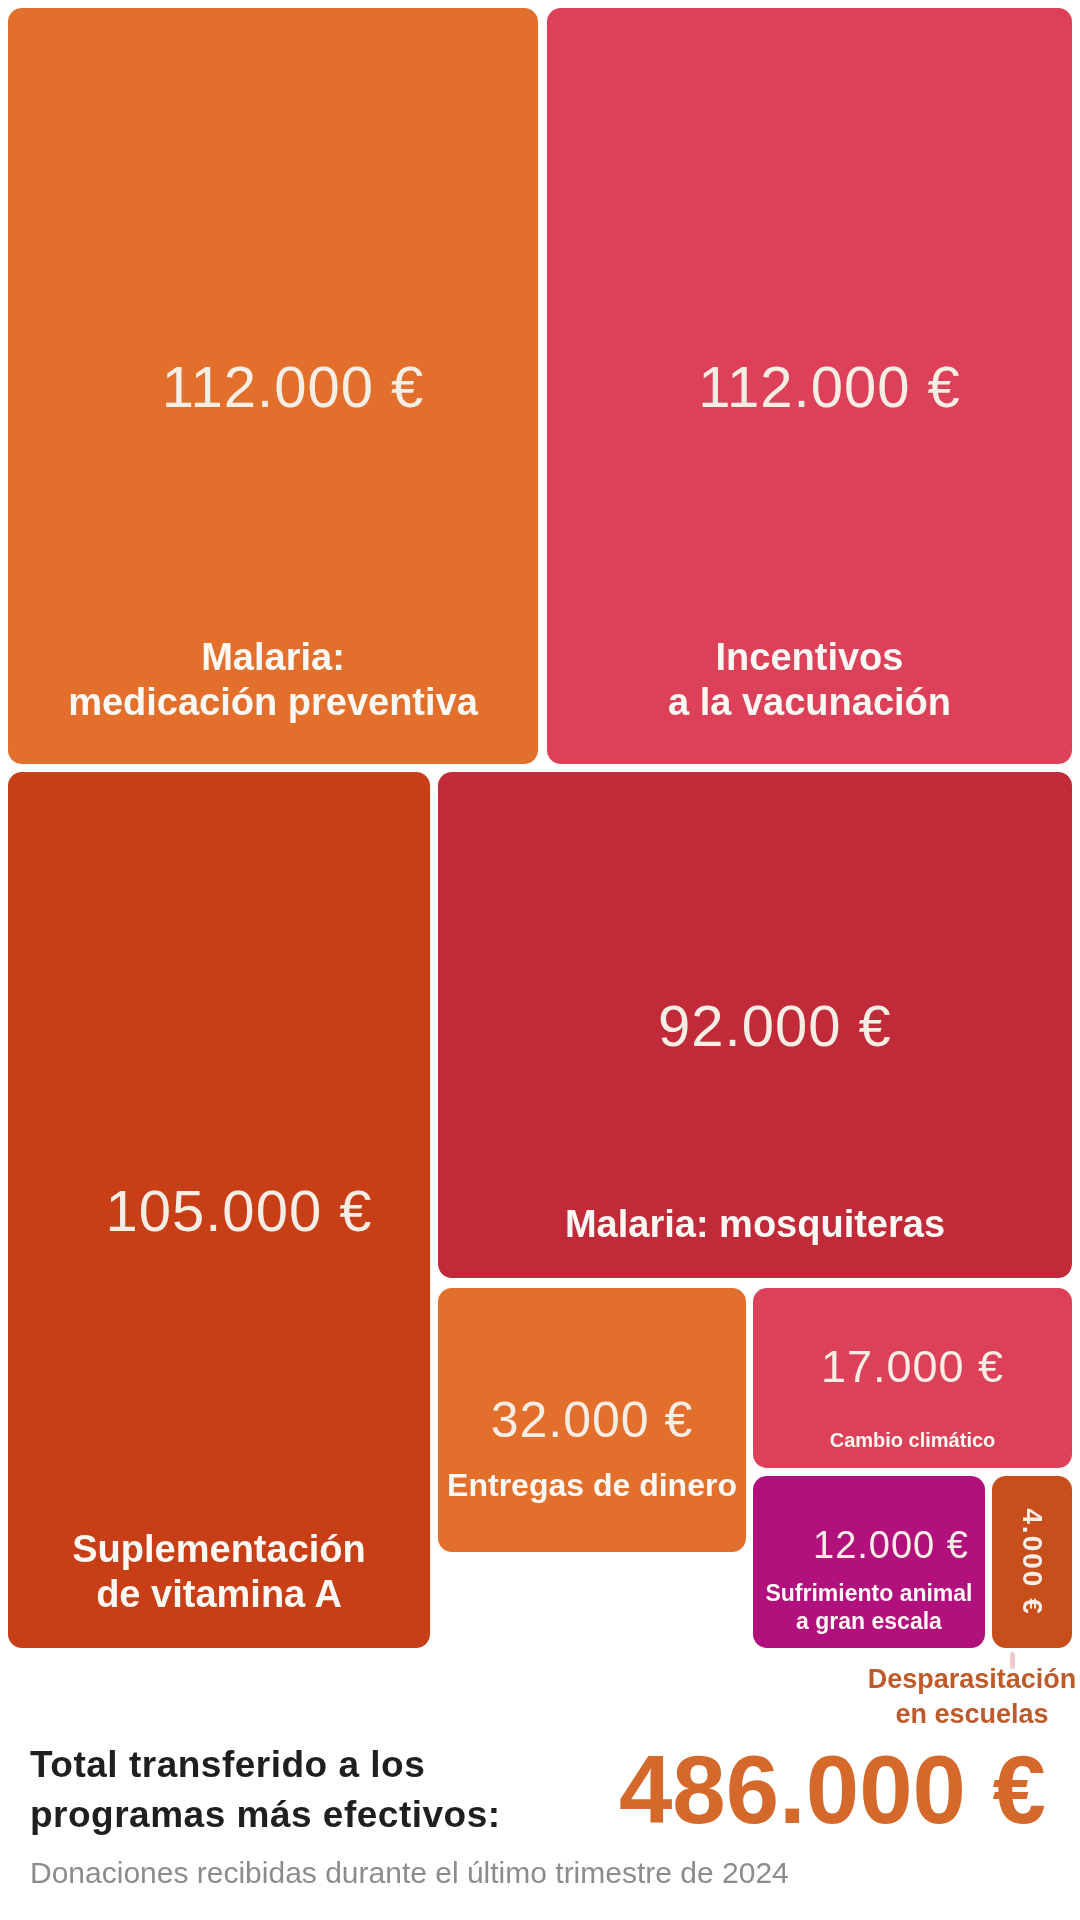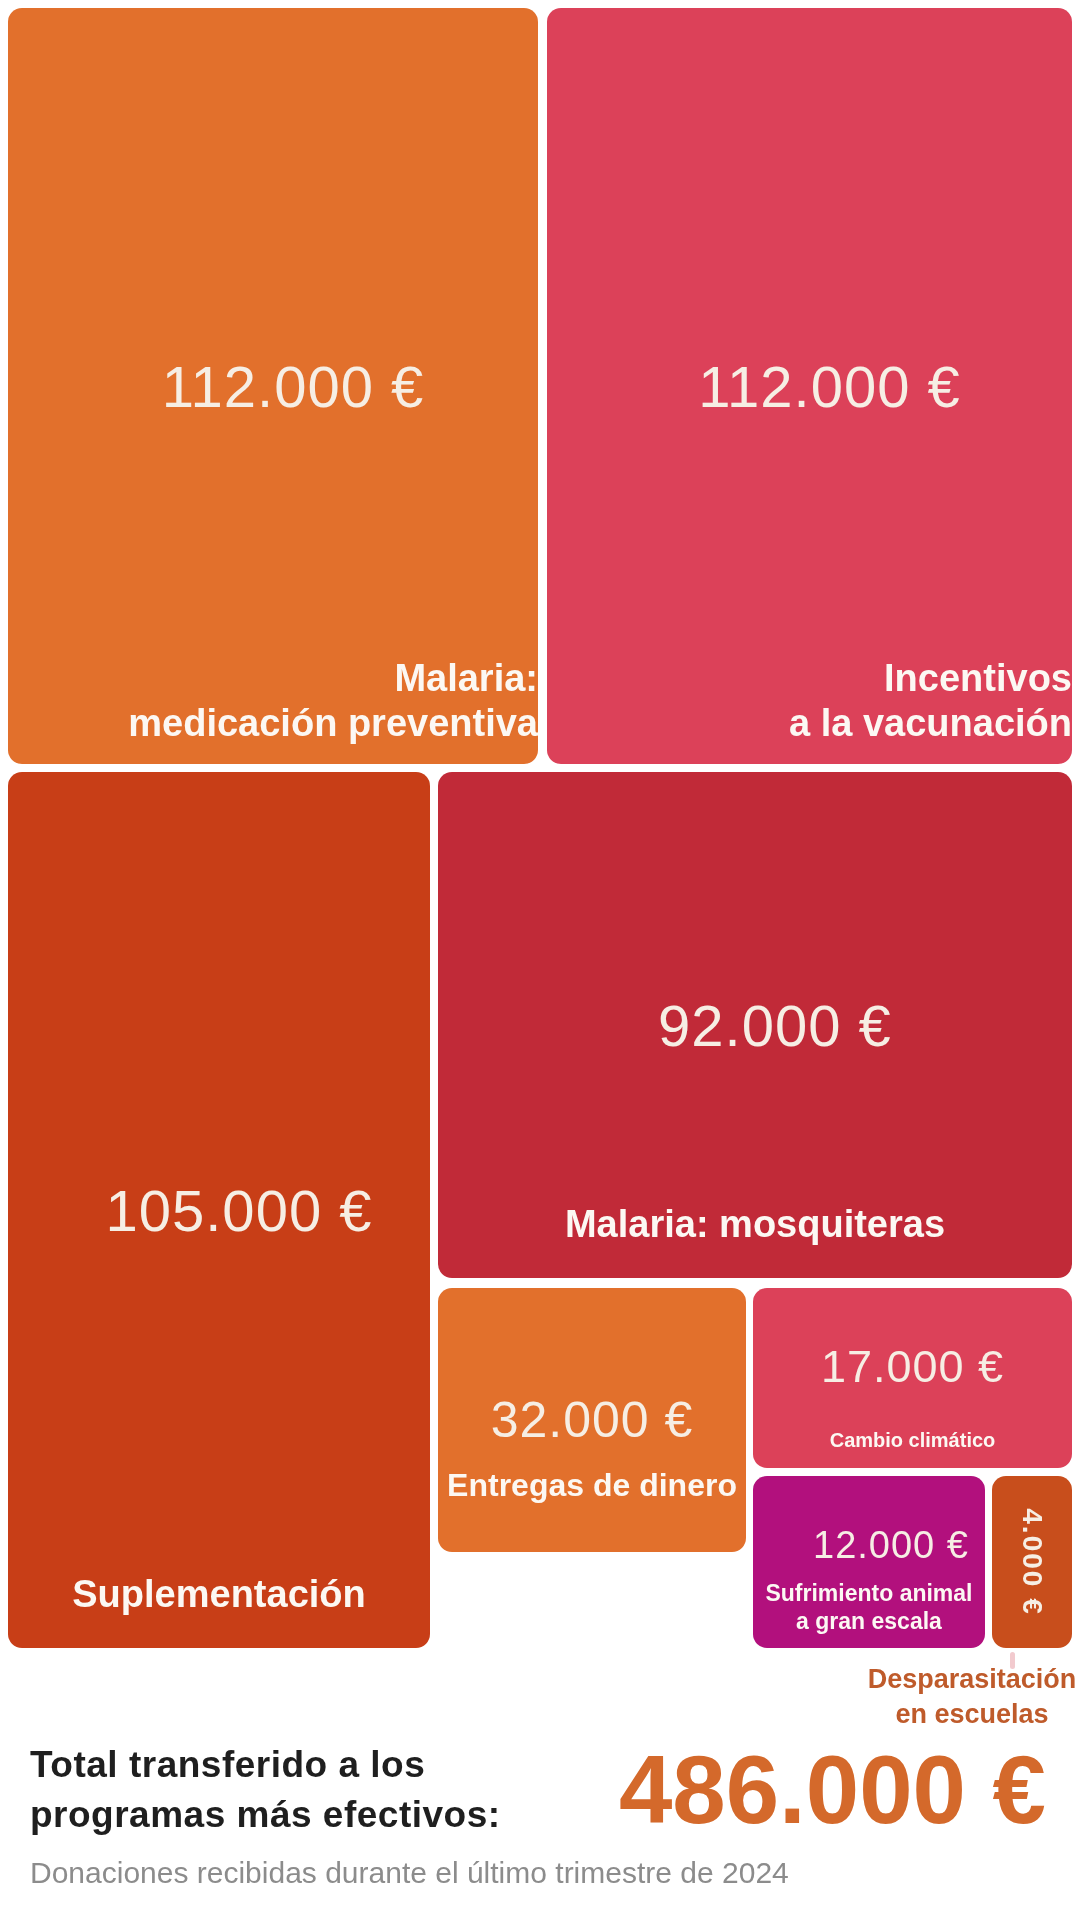"Malaria:" .pb38 { padding-bottom: 17px -> 38px; text-align: right -> none }
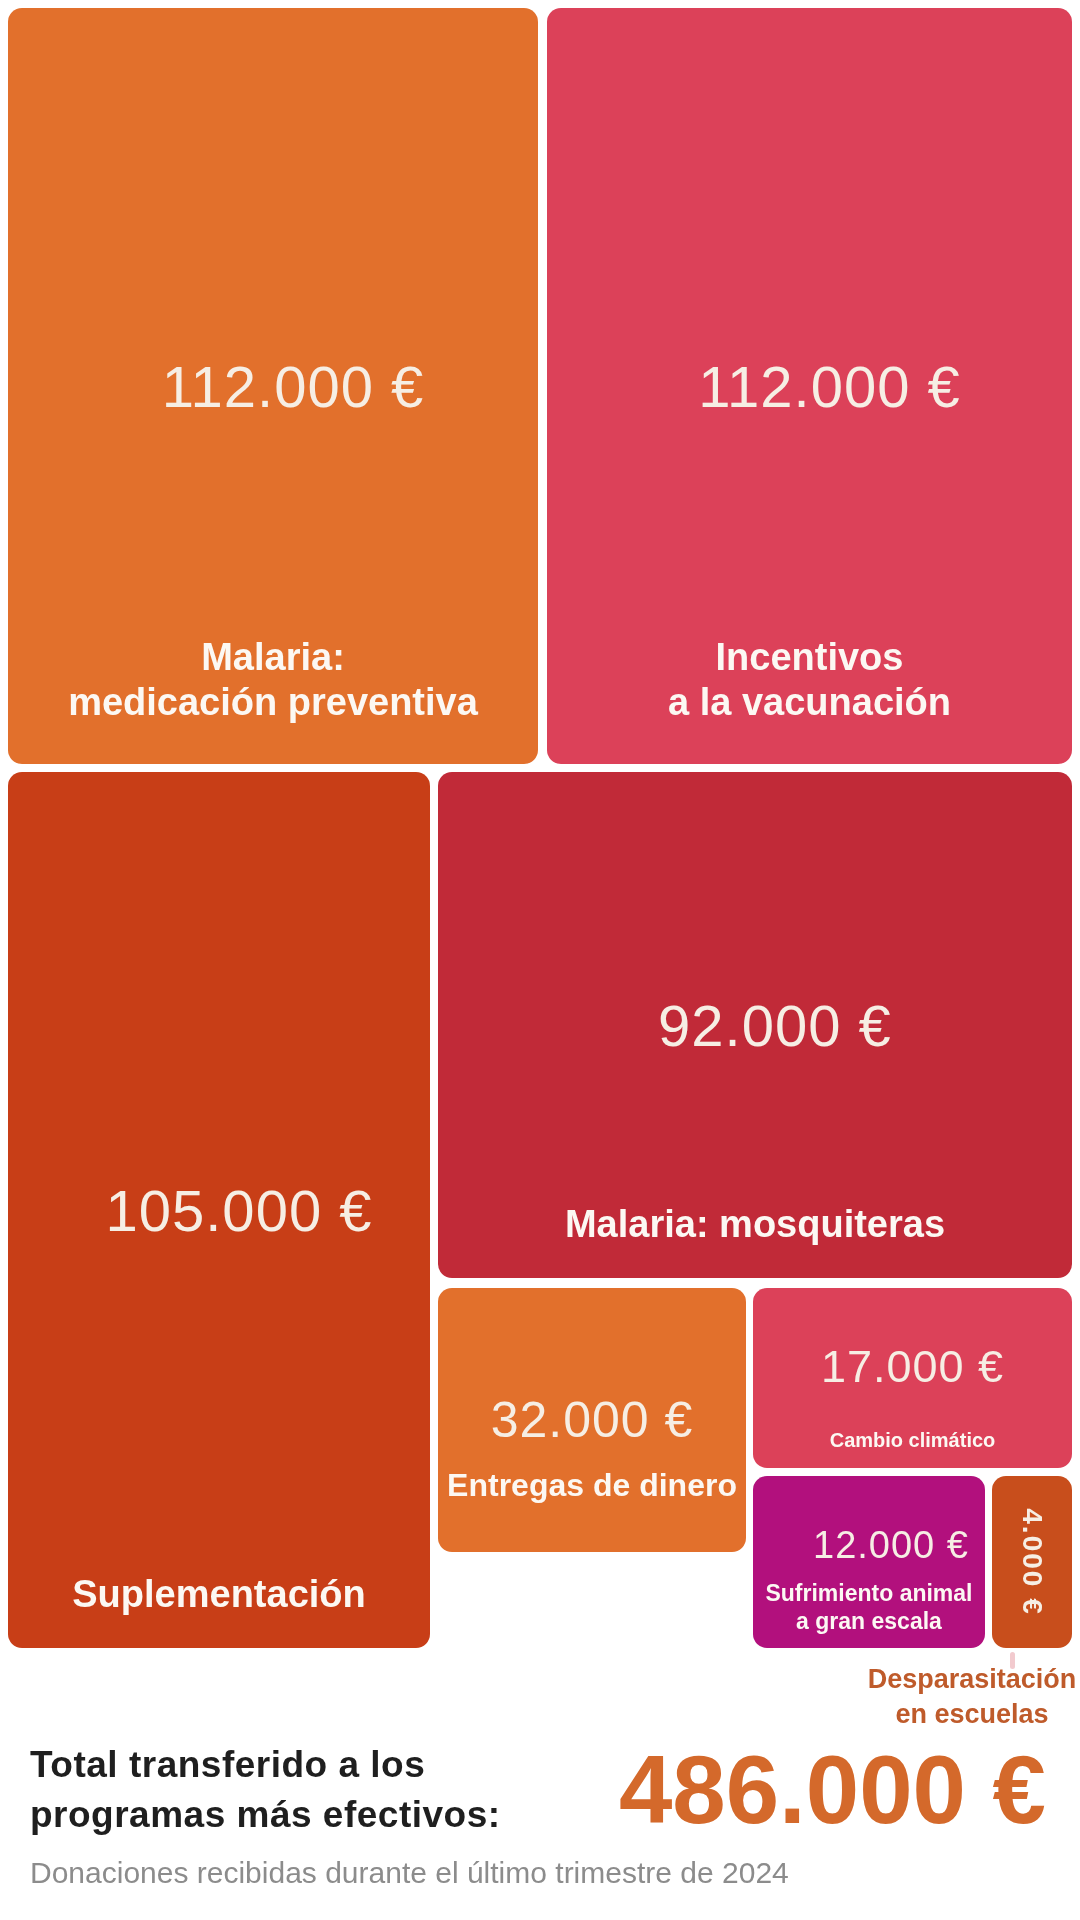"de vitamina A" div { html: none -> <div>de vitamina A</div> }
